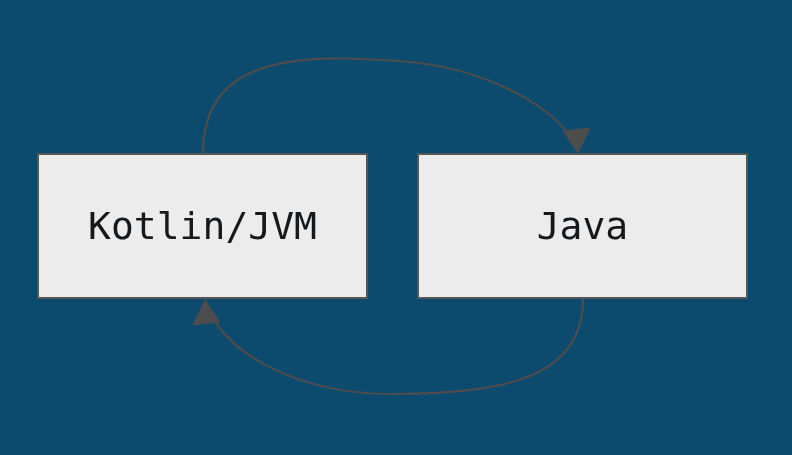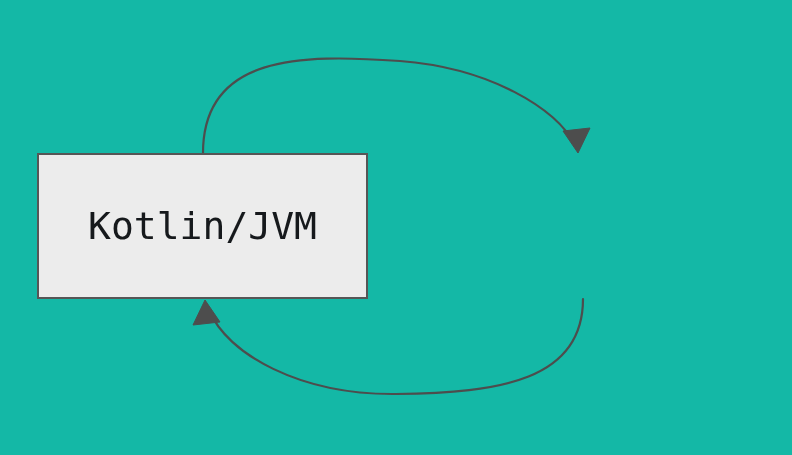"Kotlin/JVM" div { background: #14b8a6 -> #0c4a6e }
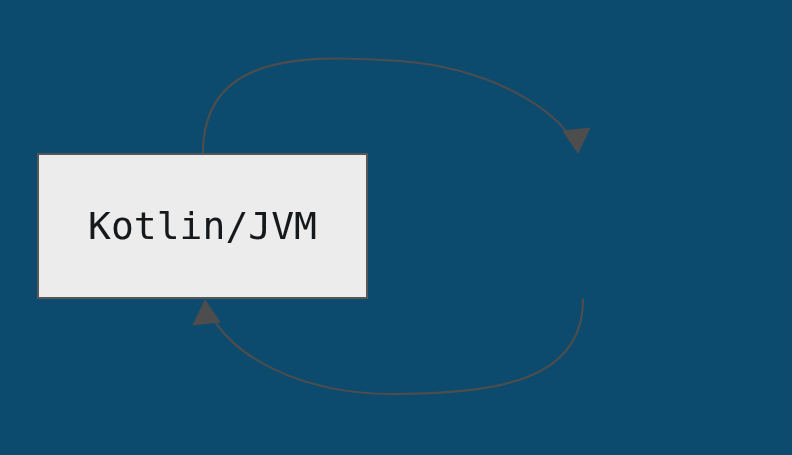"Java" div.node { html: none -> <div> <span>Java</span> </div> }
